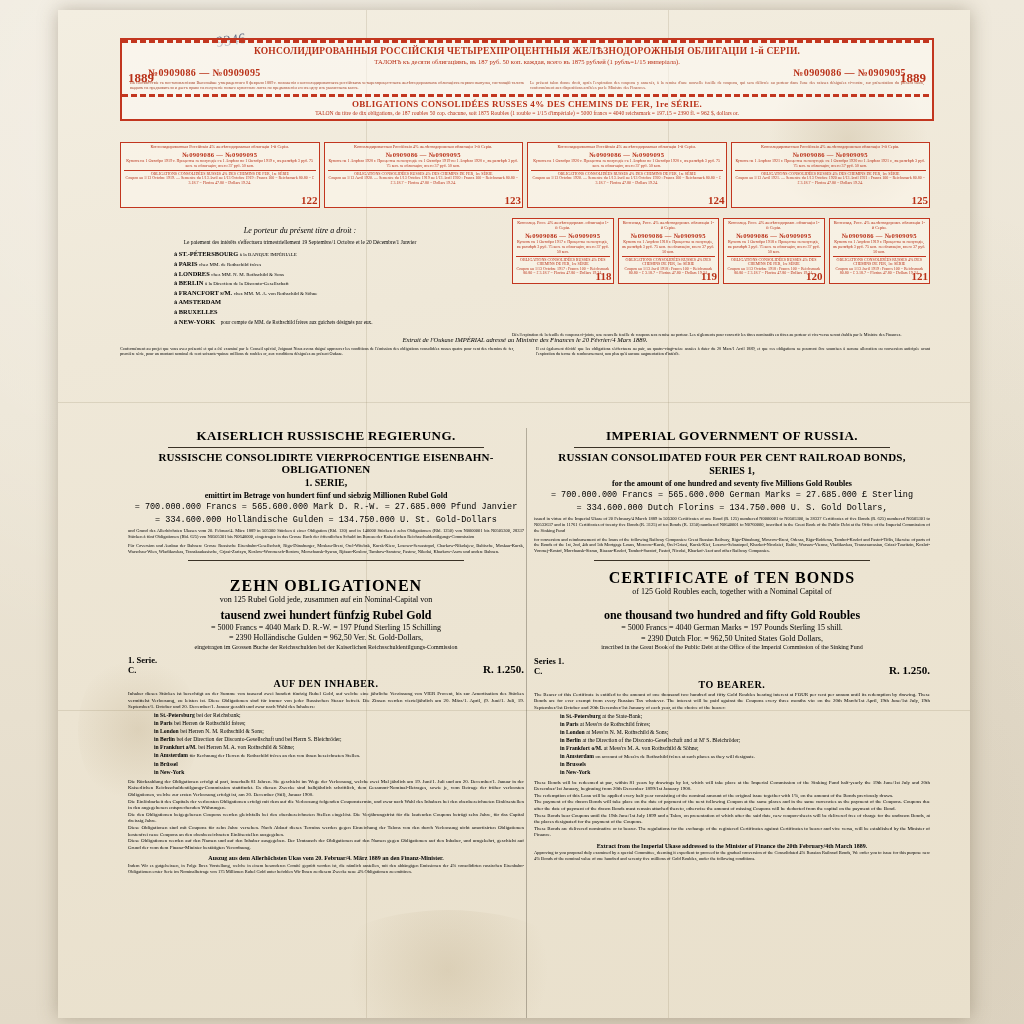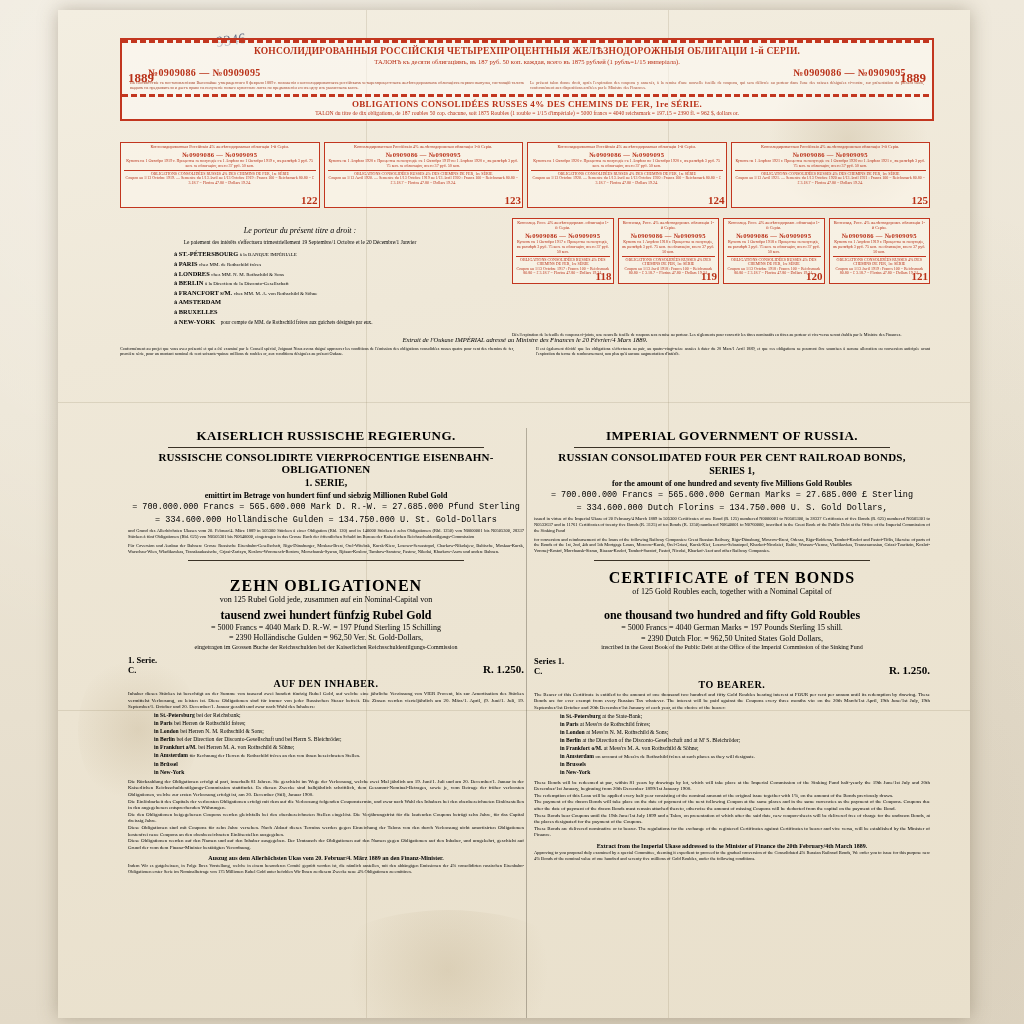"= 700.000.000 Francs = 565.600.000 Mark" div.amtline { text: Sterling -> Janvier }
